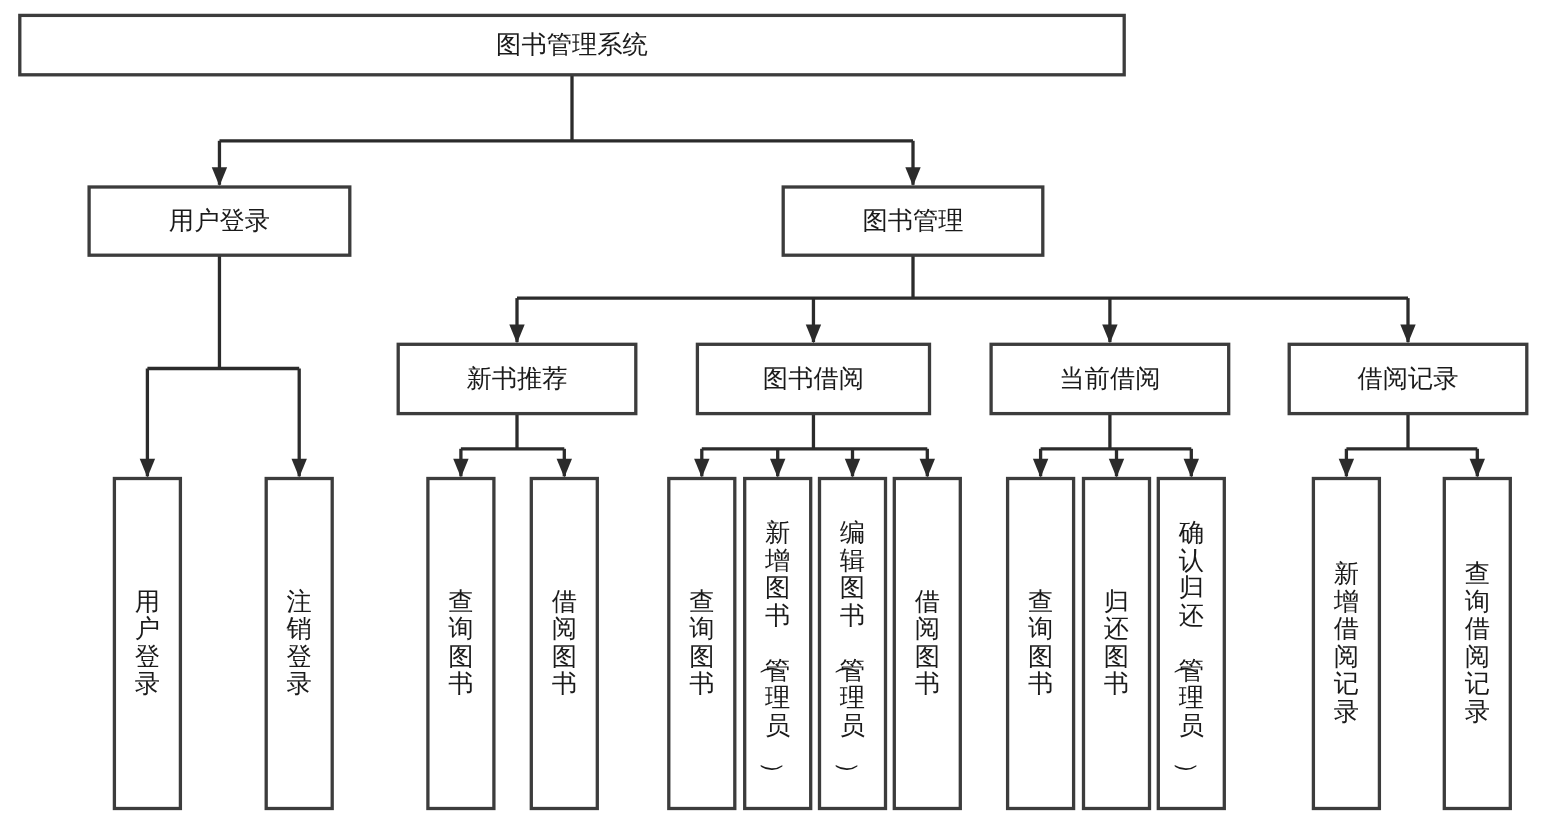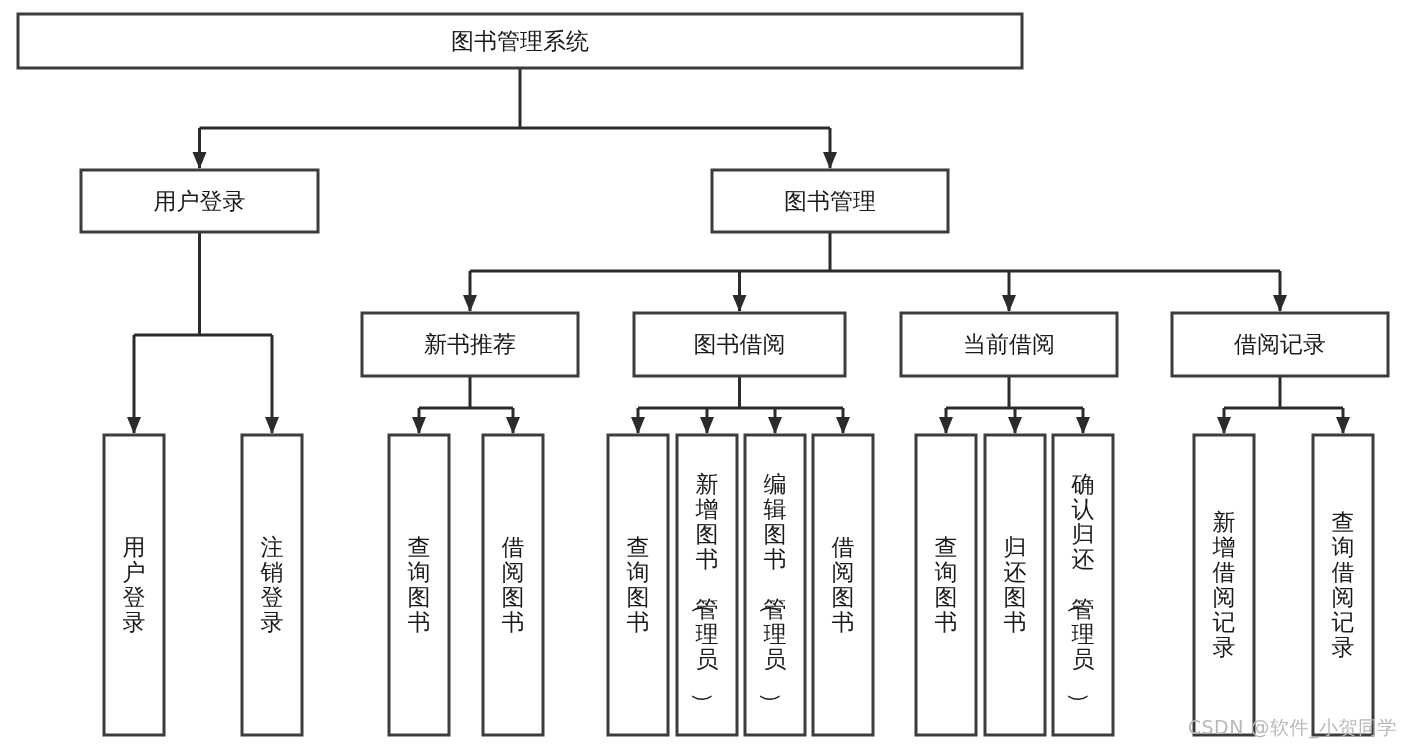"CSDN @软件_小贺同学" div.watermark-text { html: <div>CSDN @软件_小贺同学</div> -> none }
